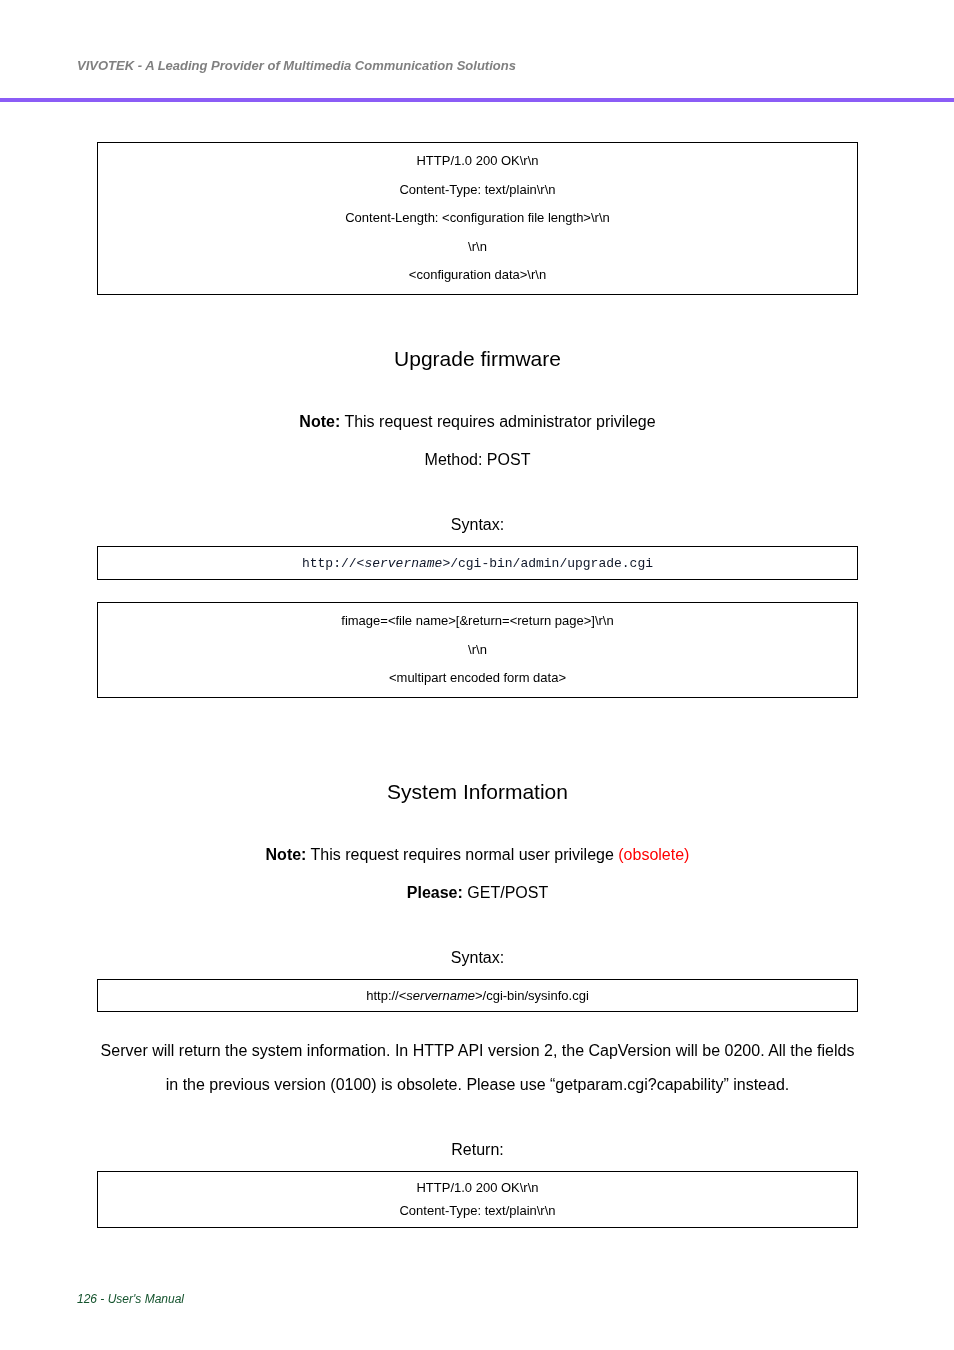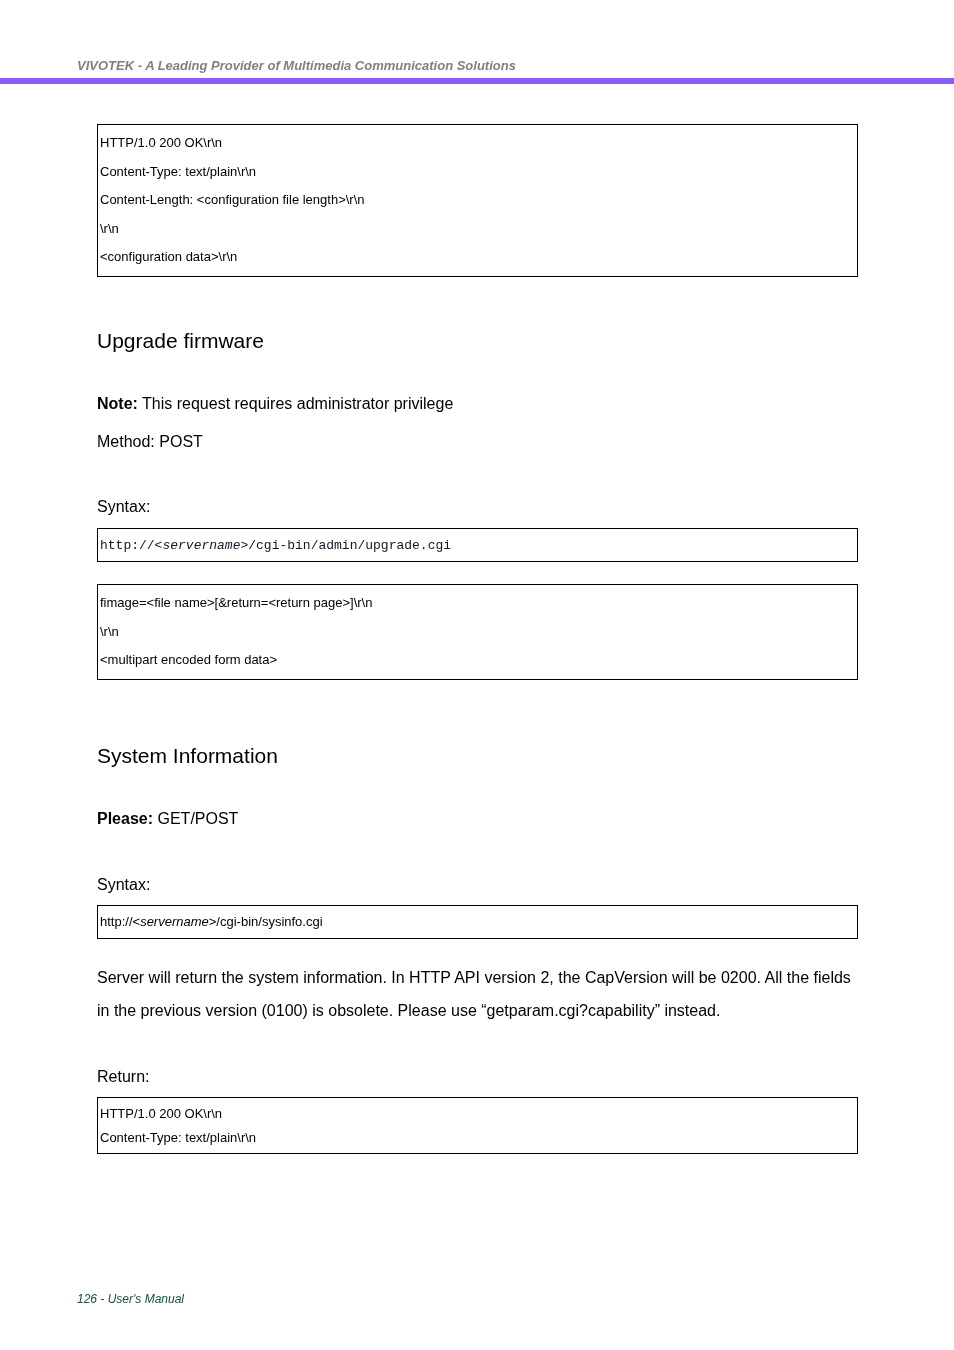"VIVOTEK - A Leading Provider" .header { border-bottom: 6px solid #8b5cf6 -> 4px solid #8b5cf6; padding: 56px 0 4px 77px -> 56px 0 24px 77px }
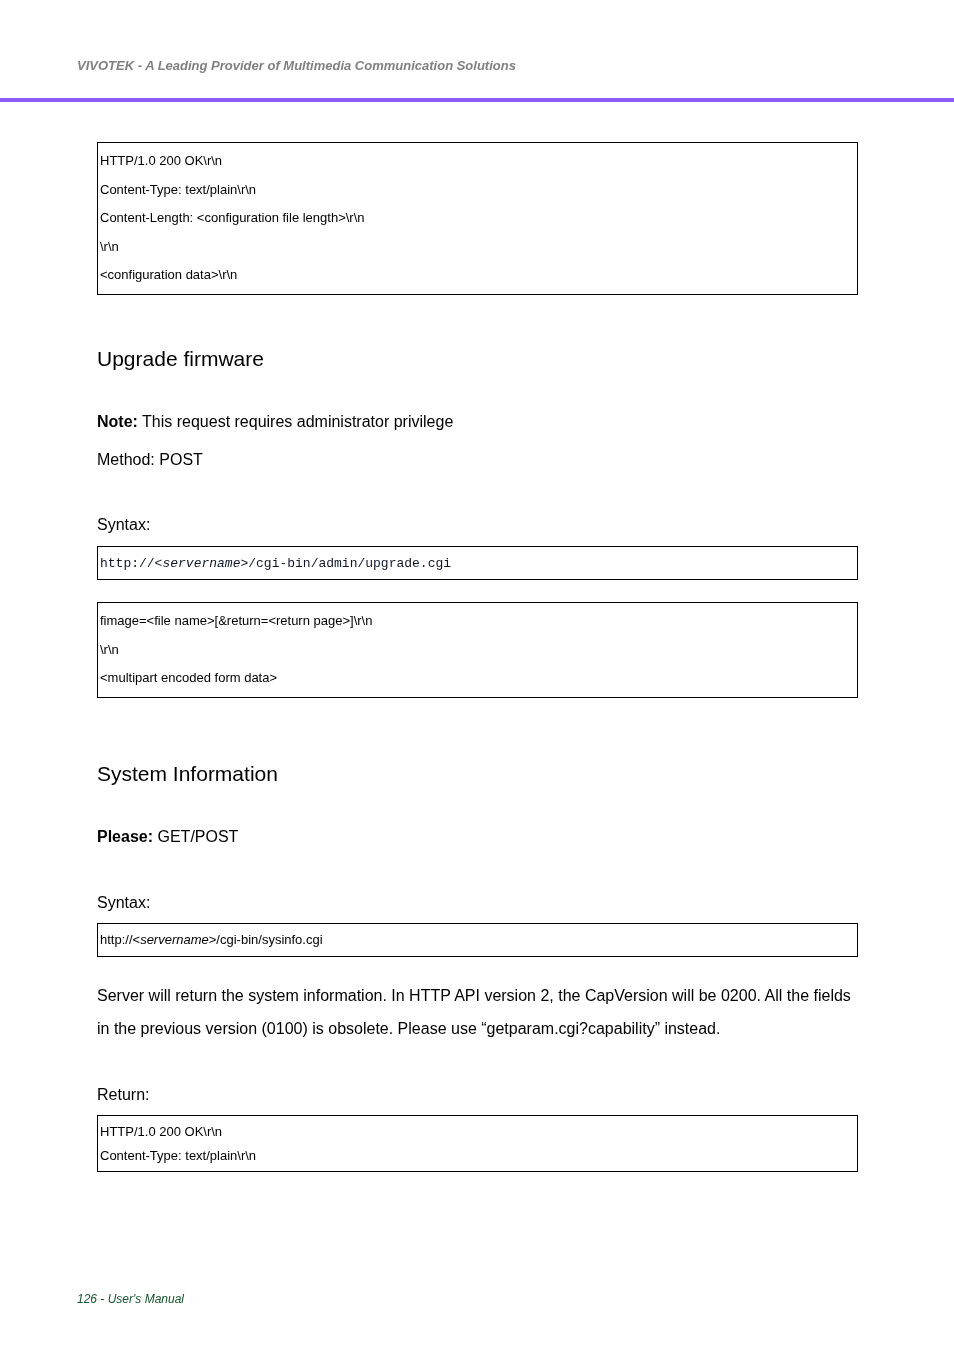"HTTP/1.0 200 OK\r\n" .content { text-align: none -> center }
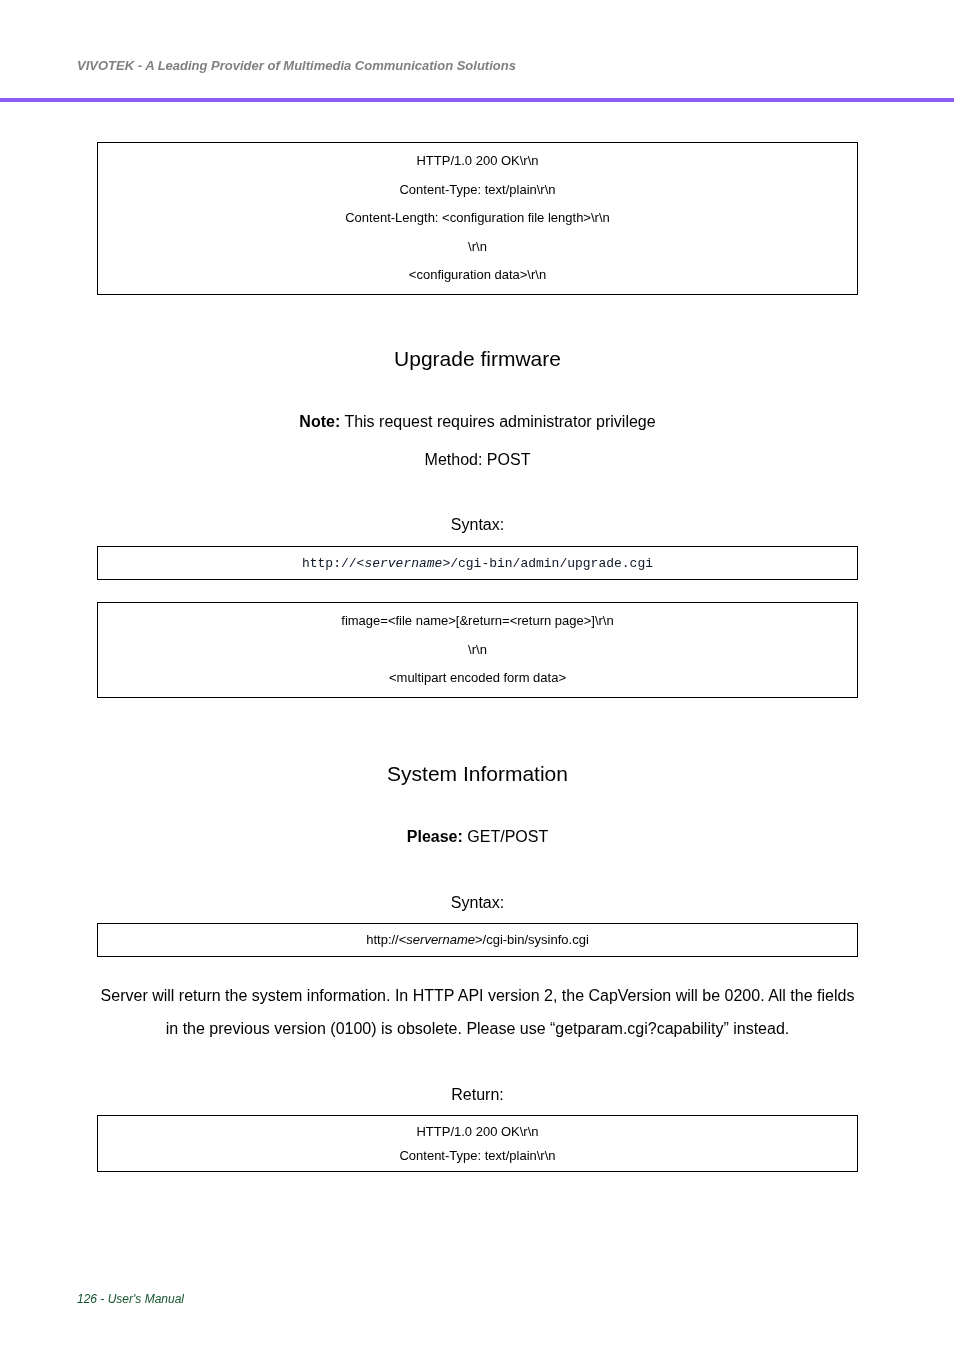"System Information" h2 { margin-top: 42px -> 60px }
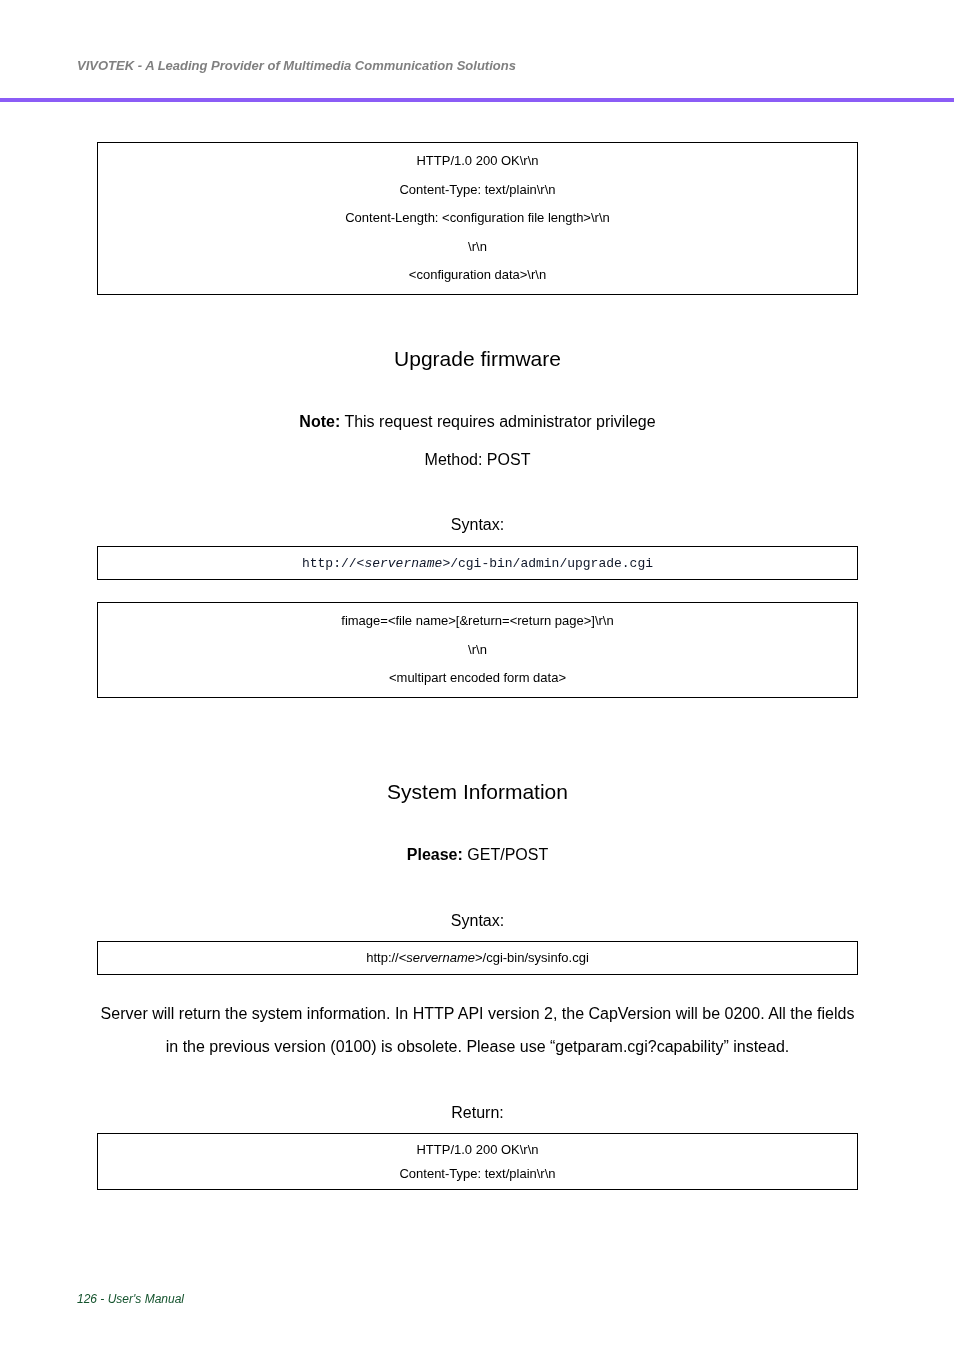"Note: This request requires normal" p { html: none -> <p> <span>Note:</span><span> This request requires normal user privilege </span><span>(obsolete)</span> </p> }
